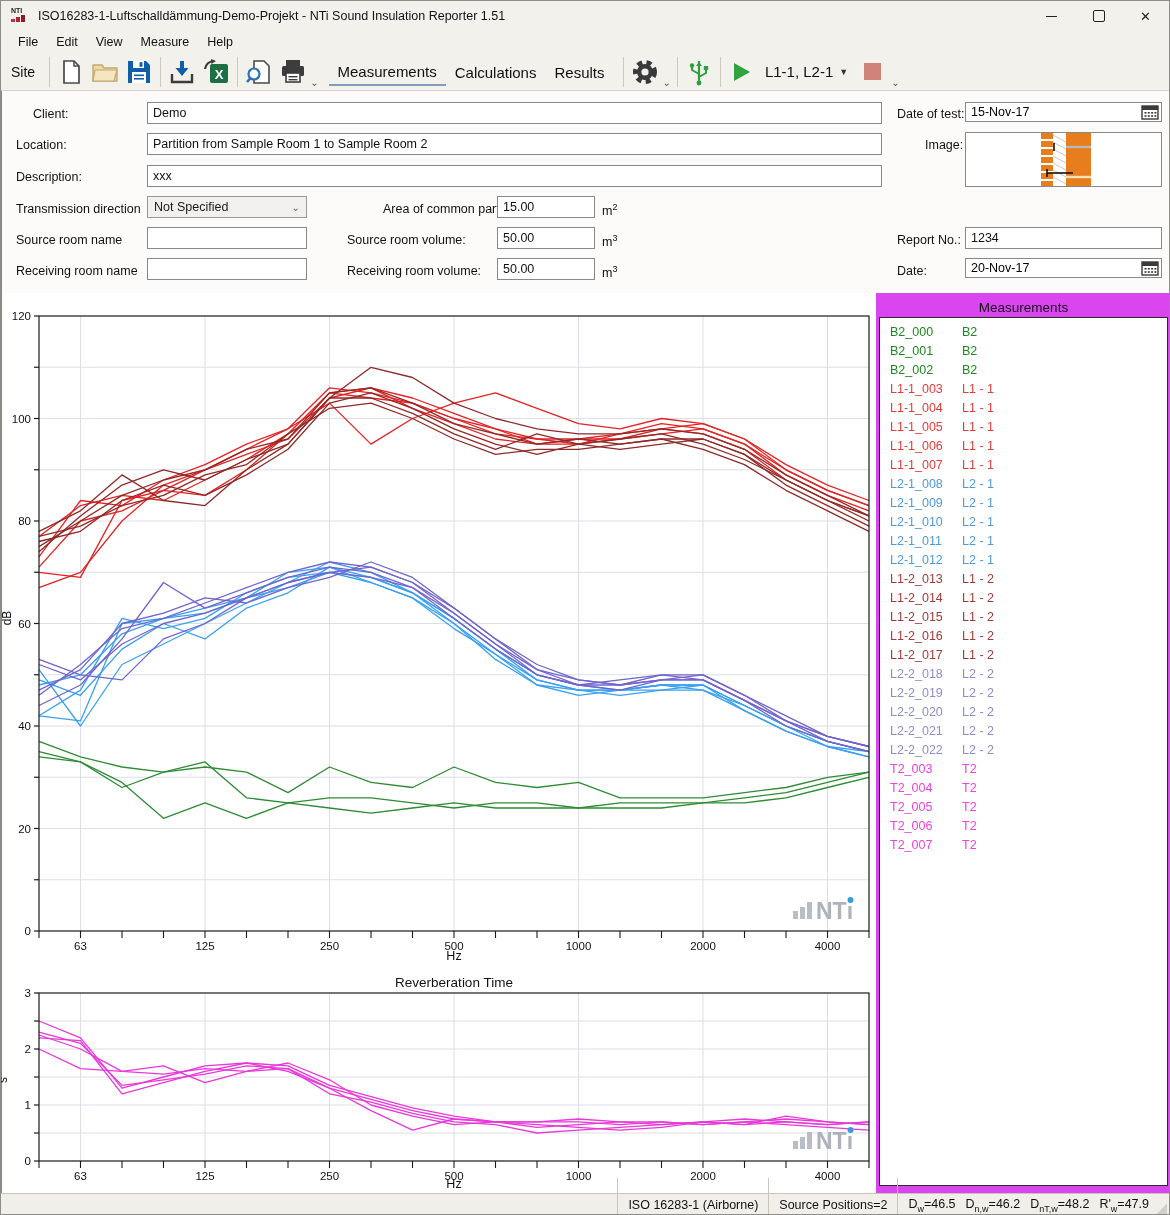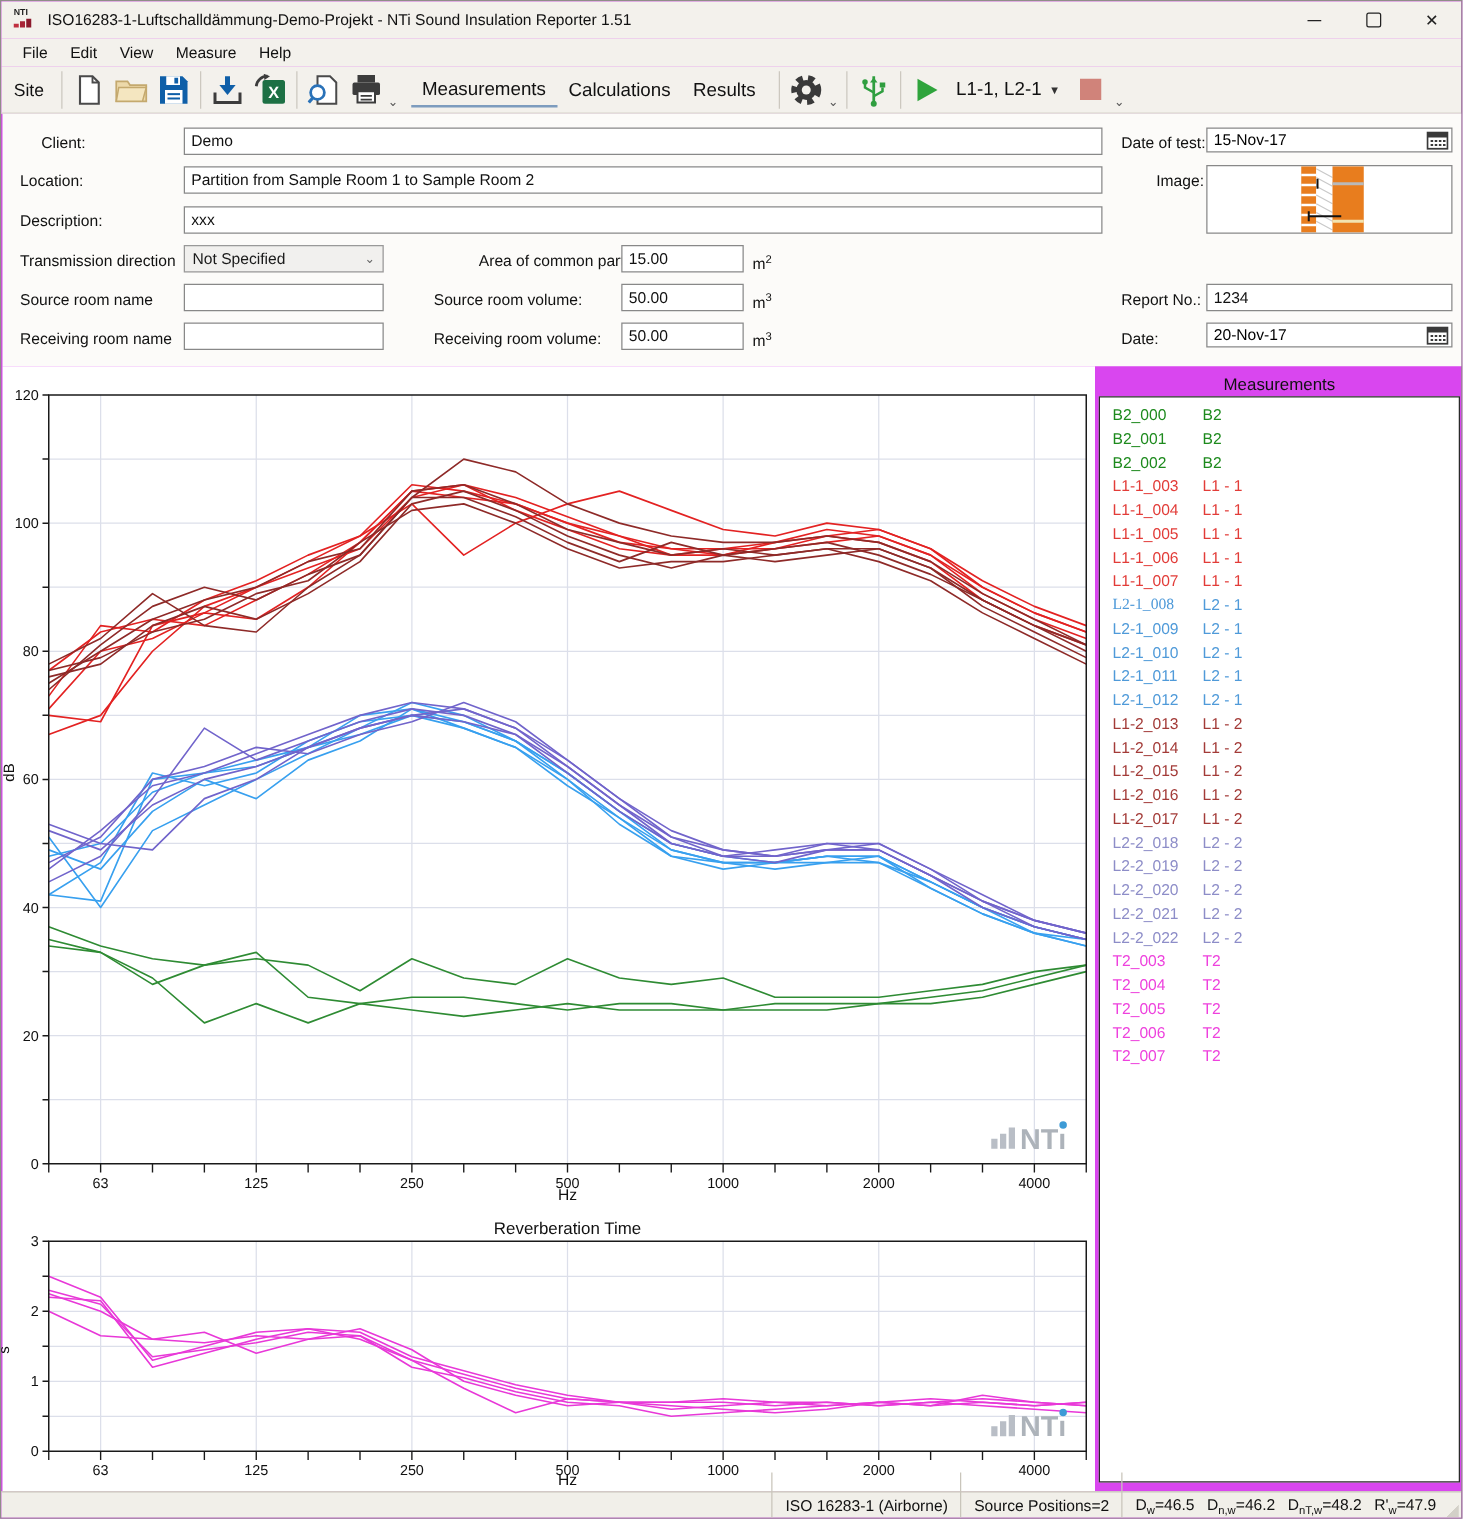"L2-1_008" span.m-name { font-family: Liberation Serif, serif -> none }
